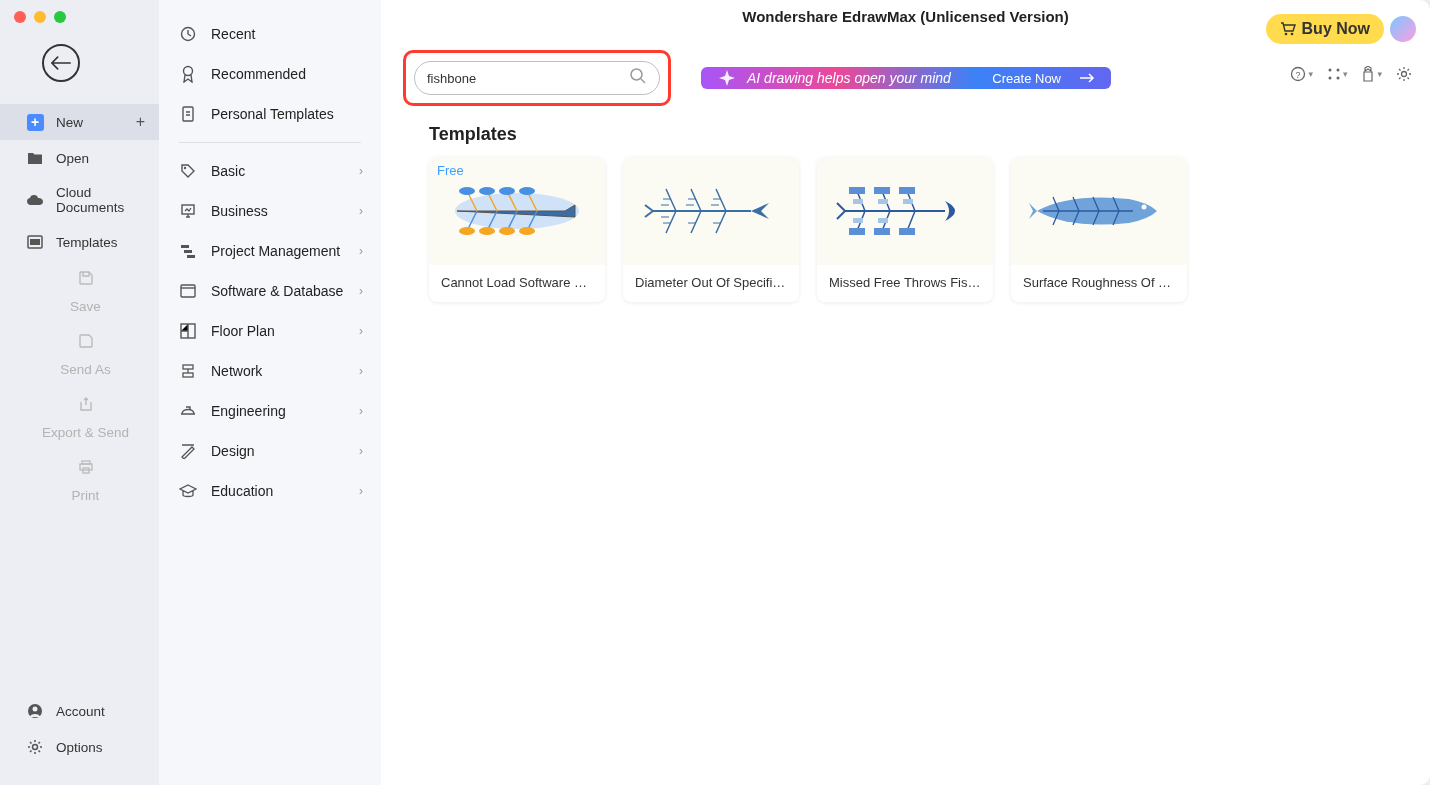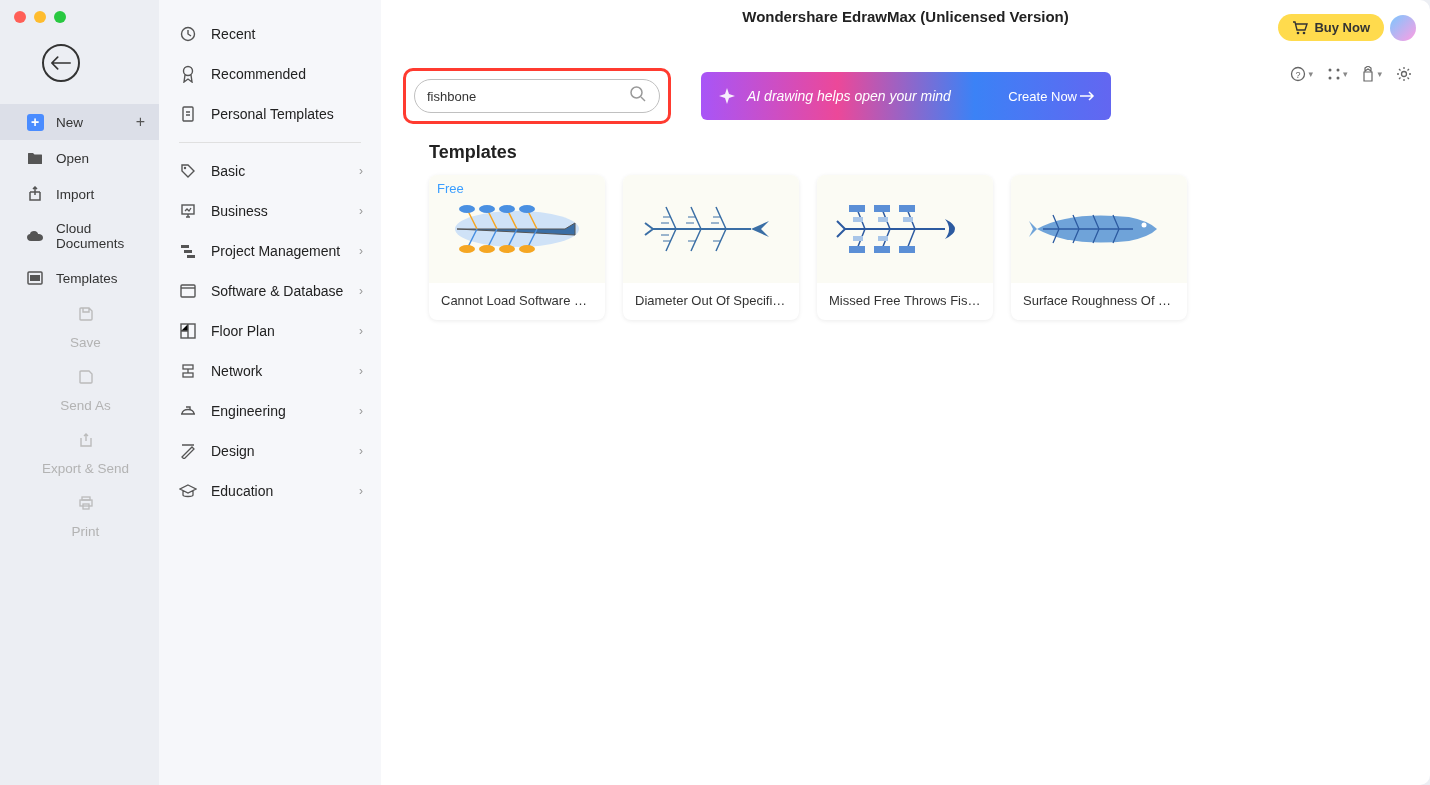"Buy Now" .buy-now { font-size: 13px -> 16px }
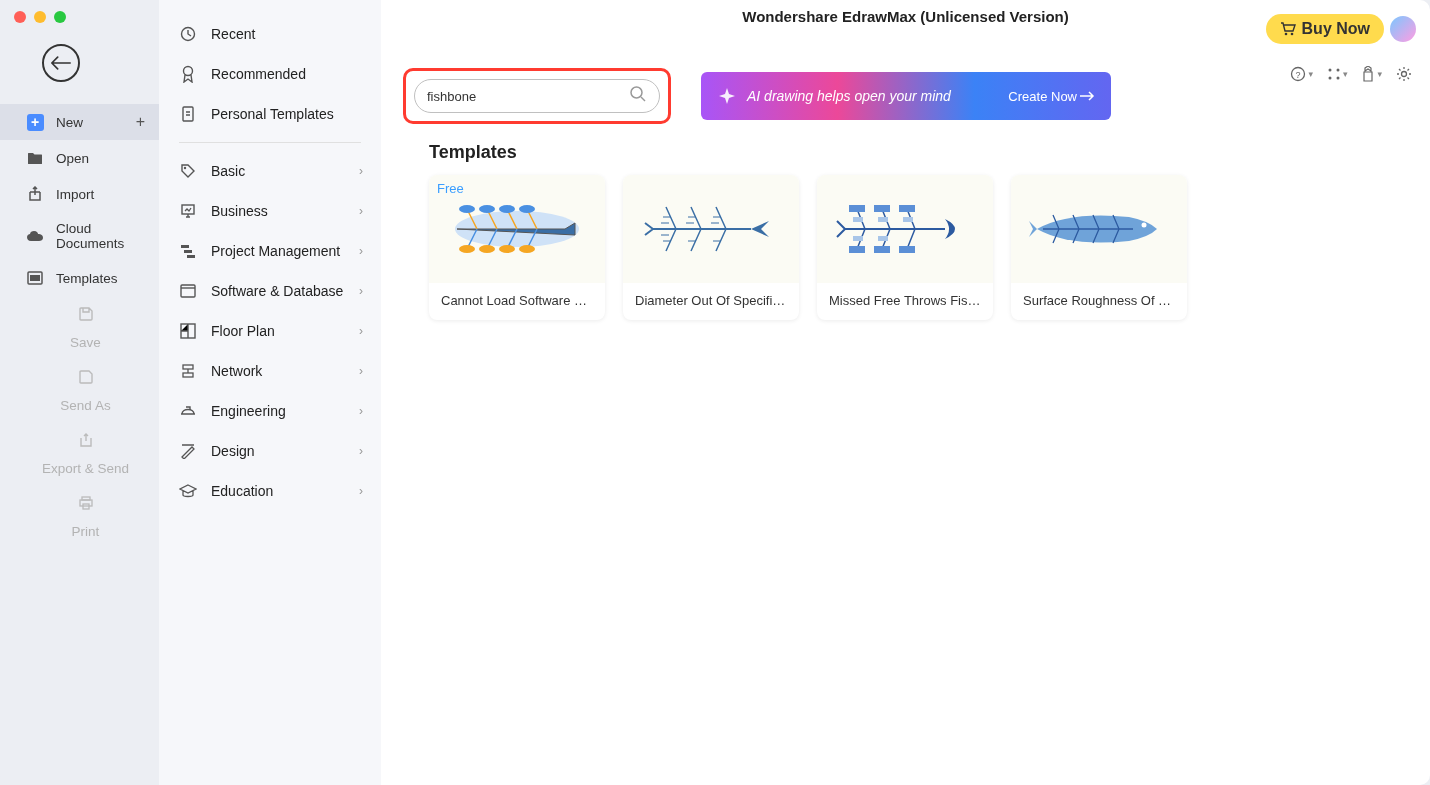"fishbone" .search-row { margin-top: 18px -> none }
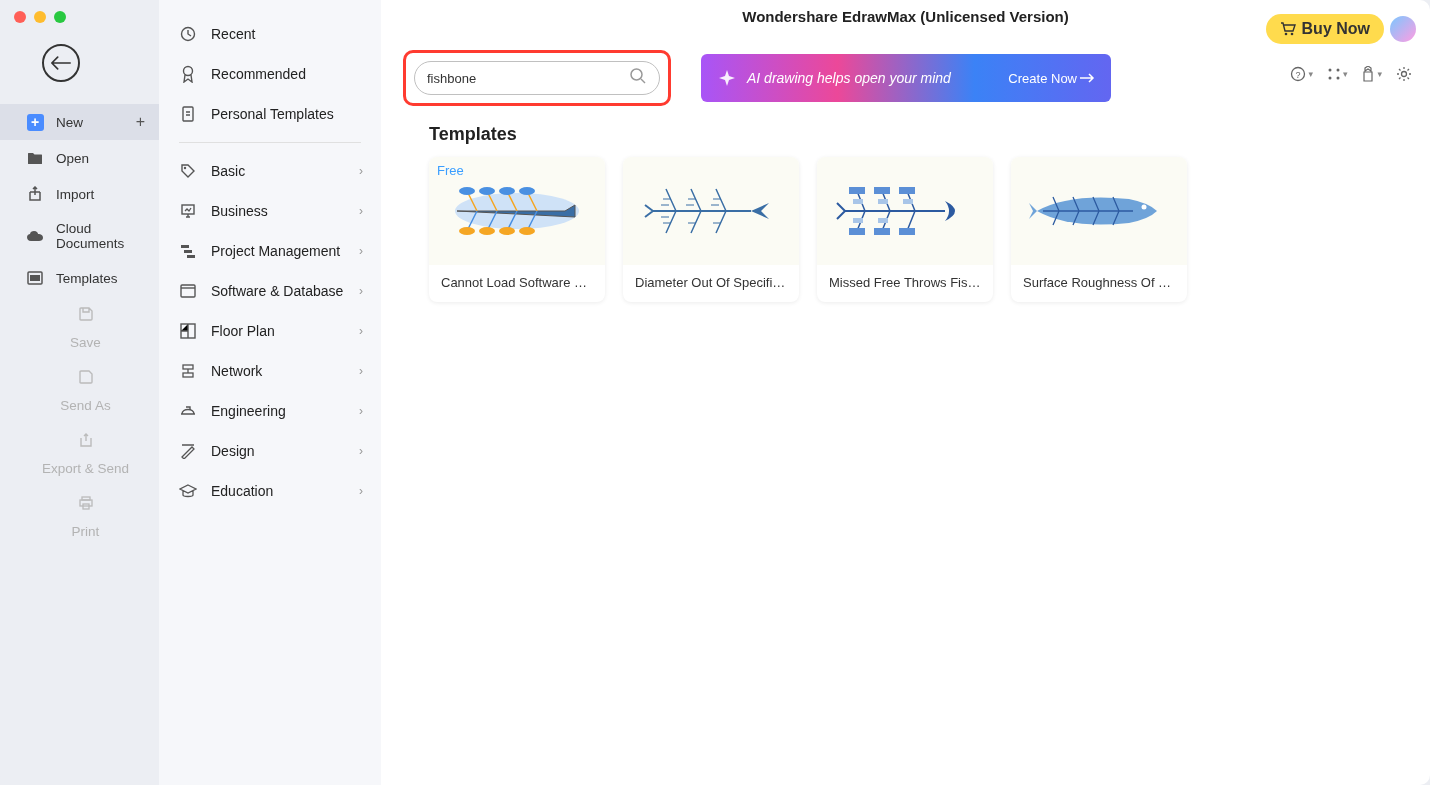"AI drawing helps open your" .ai-banner { height: 48px -> 22px }
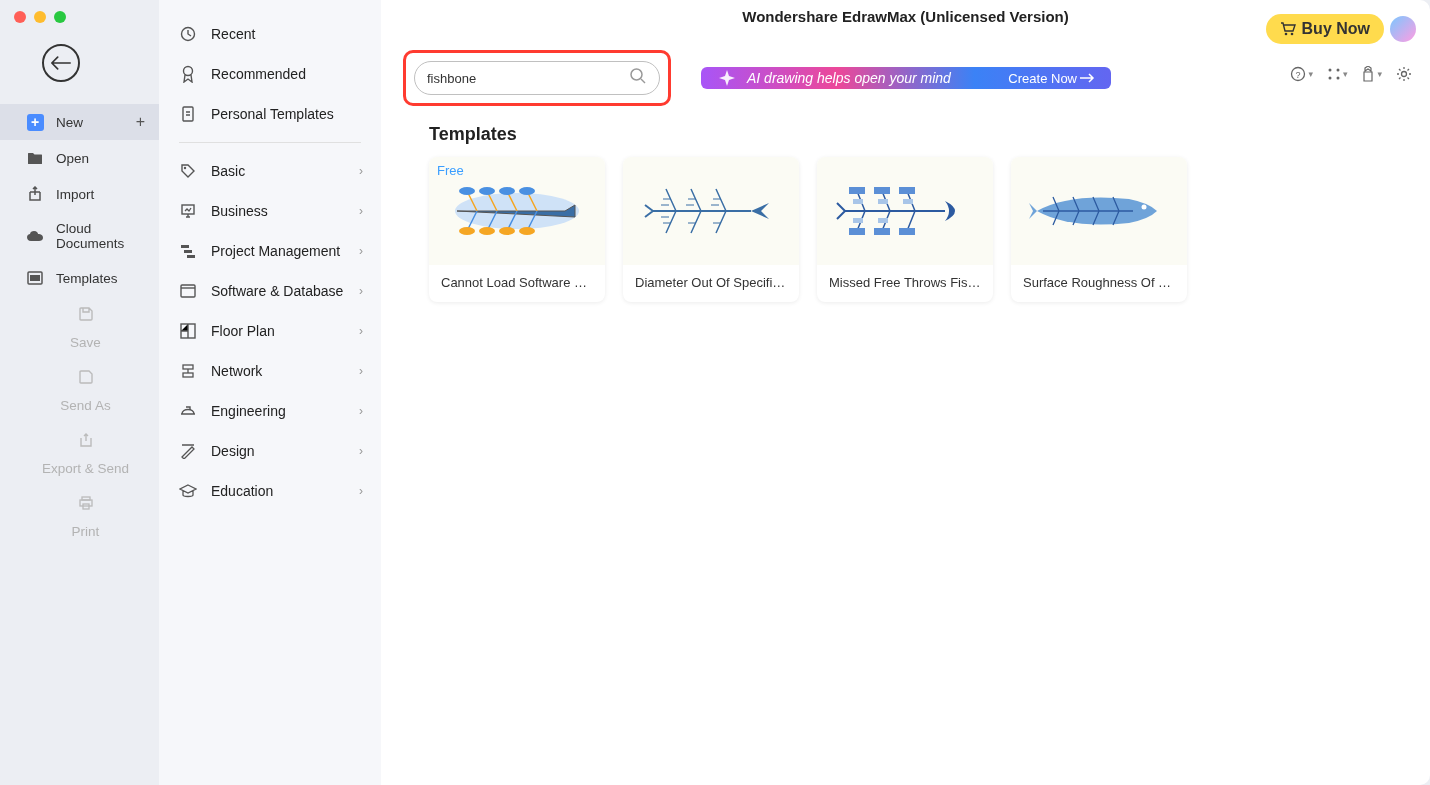"Create Now" .ai-banner .create-now { gap: 2px -> 18px }
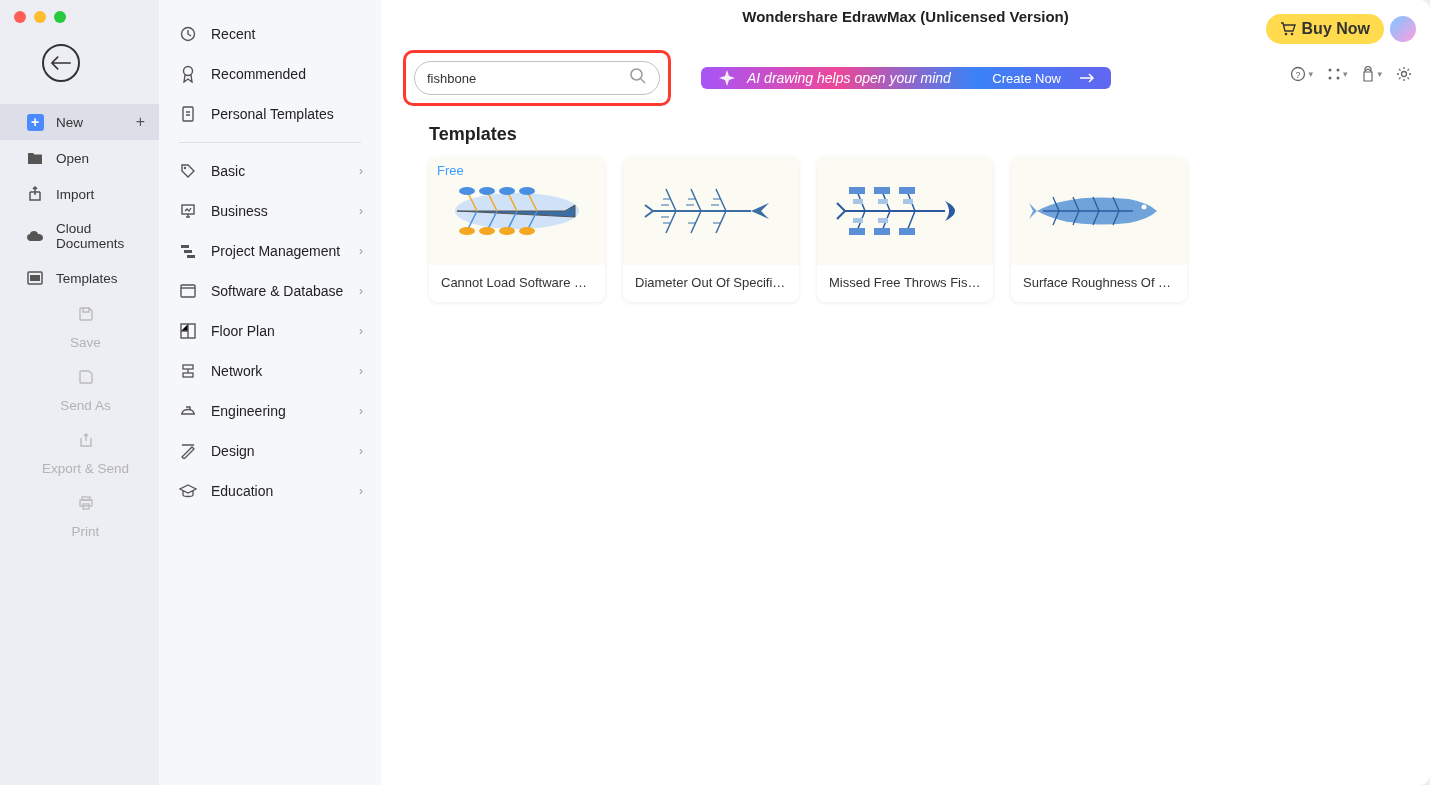"Import" div.nav-item { html: <div> <span> <svg> <path></path> </svg> </span> <span>Import</span> </div> -> none }
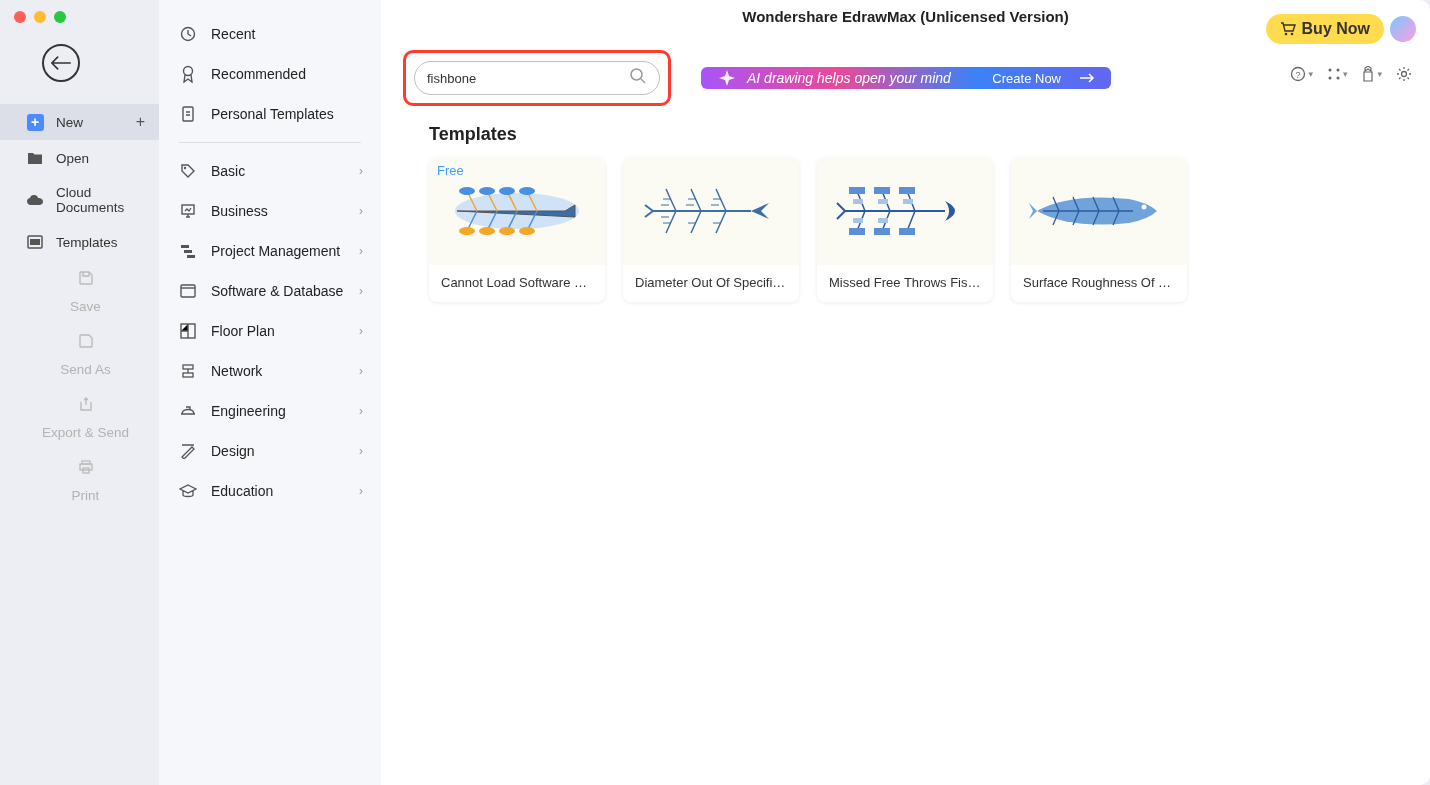"Account" div.nav-bottom { html: none -> <div> <div> <span> <svg> <circle></circle> <circle></circle> <path></path> </svg> </span> <span>Account</span> </div> <div> <span> <svg> <circle></circle> <path></path> </svg> </span> <span>Options</span> </div> </div> }
